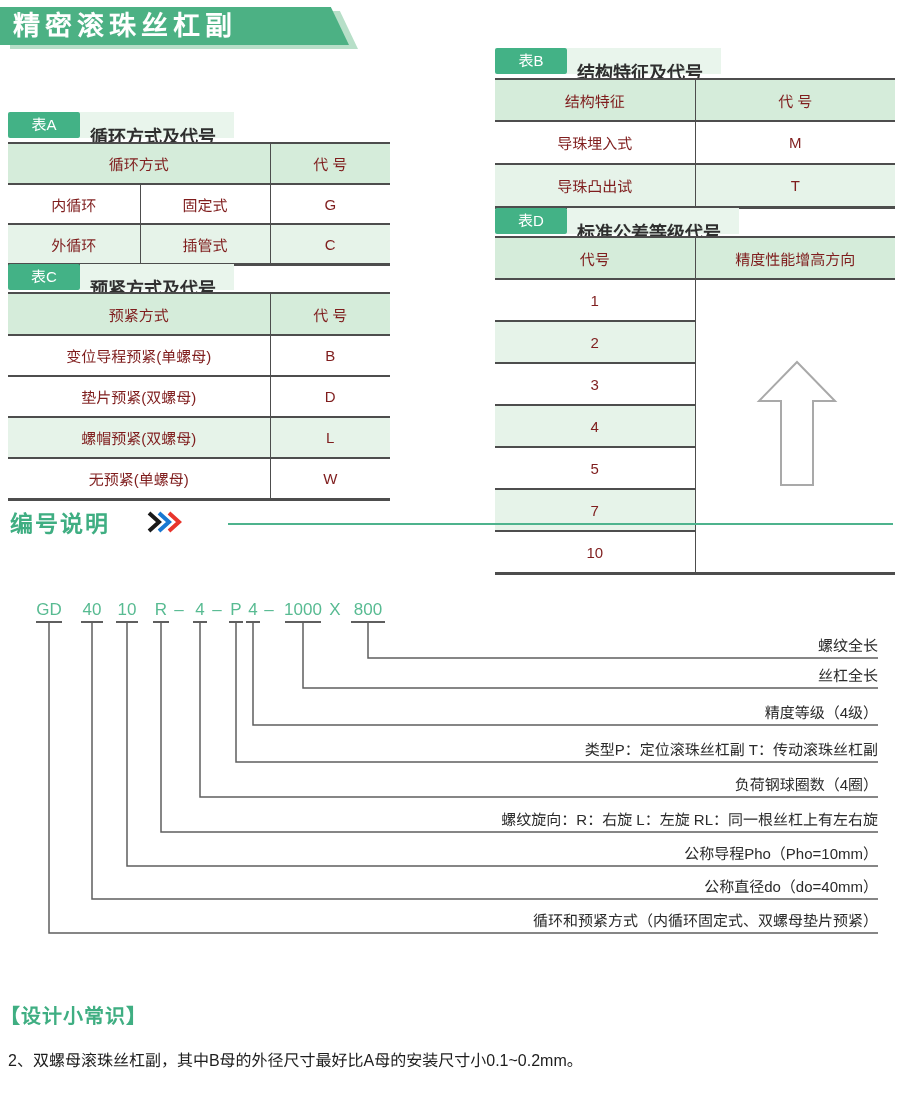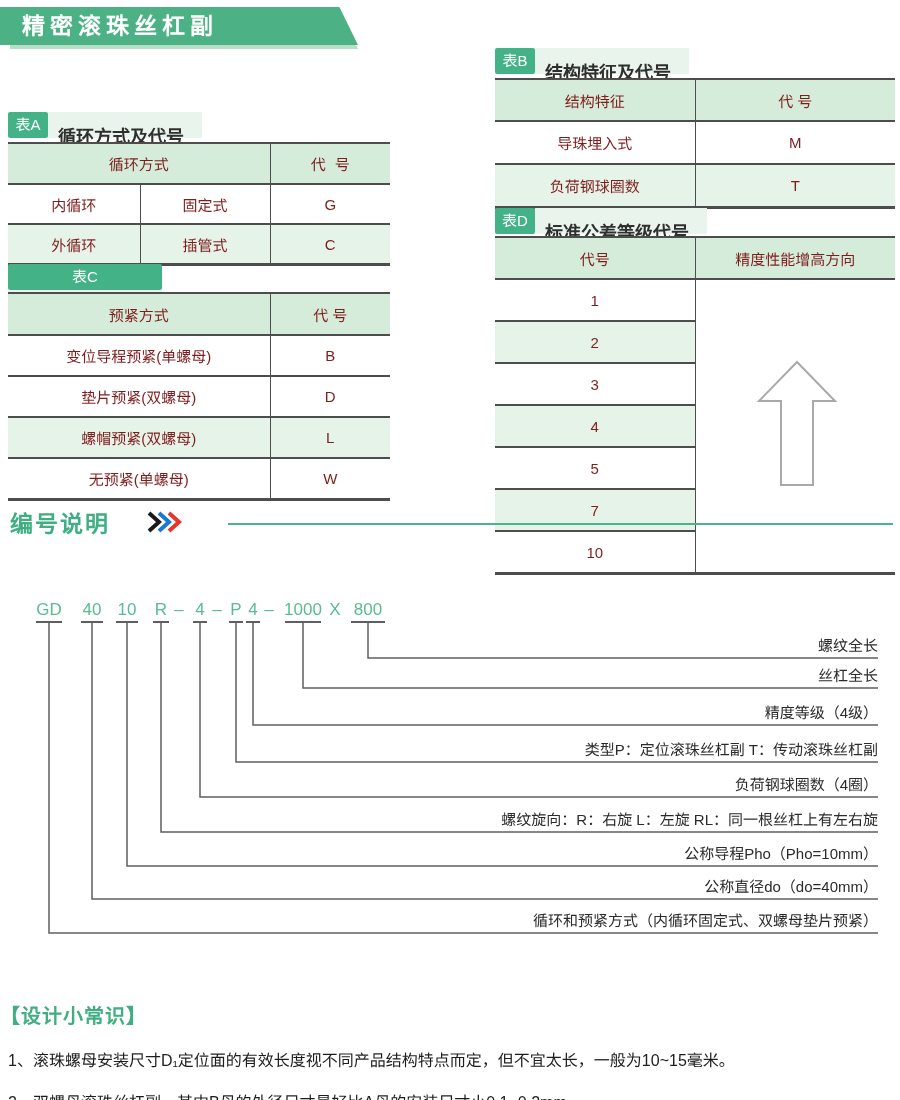"精密滚珠丝杠副" .banner { font-size: 23px -> 27px; padding-left: 10px -> 1px }
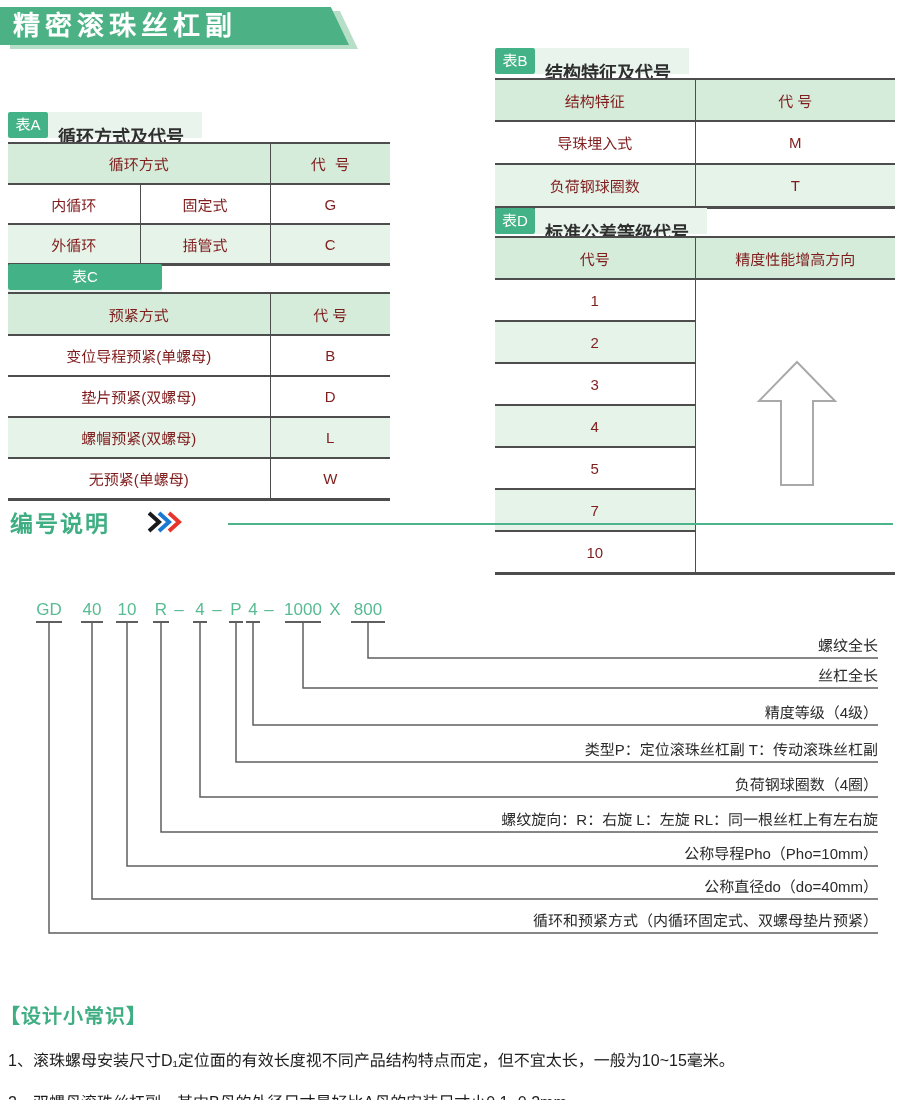"表B" .badge { padding: 0 2px -> 0 18px }
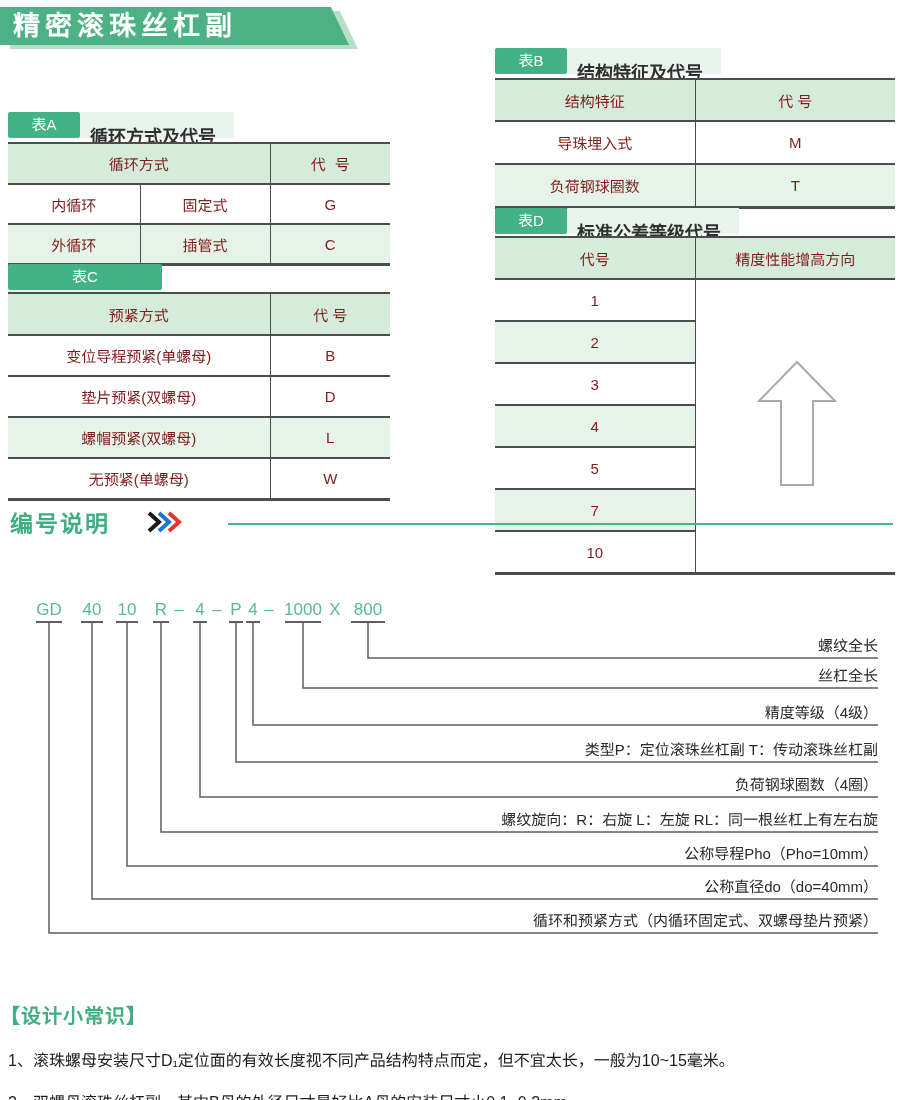"循环方式" .tblA .hdr th { font-family: Liberation Mono, monospace -> none }
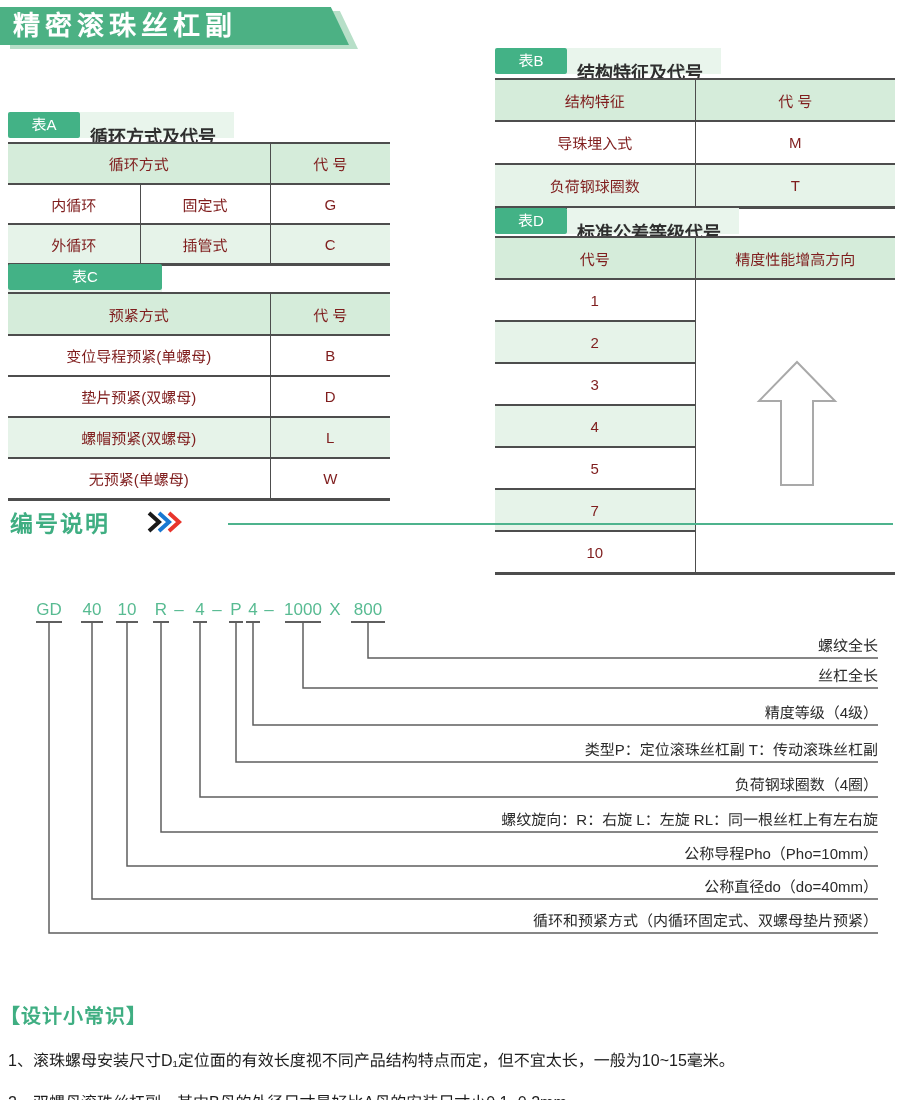"负荷钢球圈数" td { text: 负荷钢球圈数 -> 导珠凸出试 }
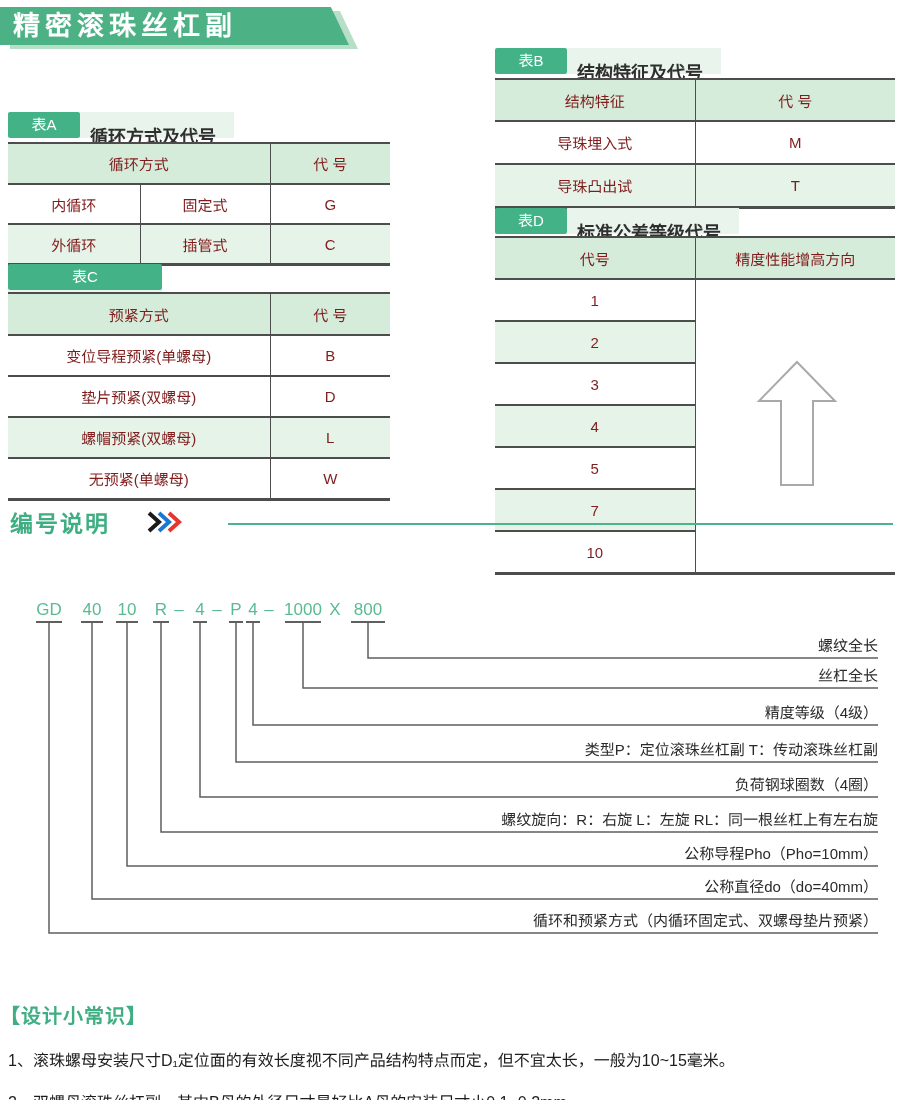"表C" div.tbl-title { flex-direction: column -> none }
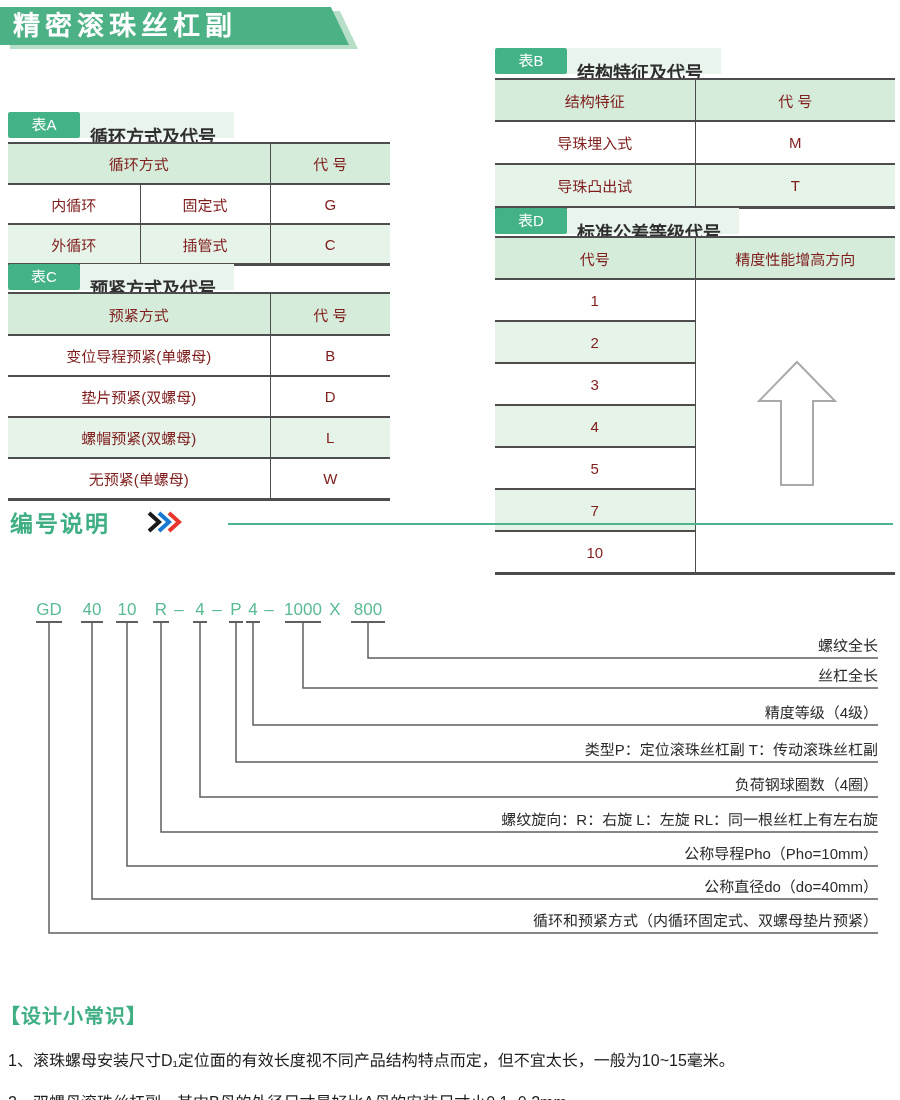"1、滚珠螺母安装尺寸D₁定位面的有效长度视不同产品结构特点而定，但不宜太长，一般" div.tip-item { html: <div>1、滚珠螺母安装尺寸D₁定位面的有效长度视不同产品结构特点而定，但不宜太长，一般为10~15毫米。</div> -> none }
